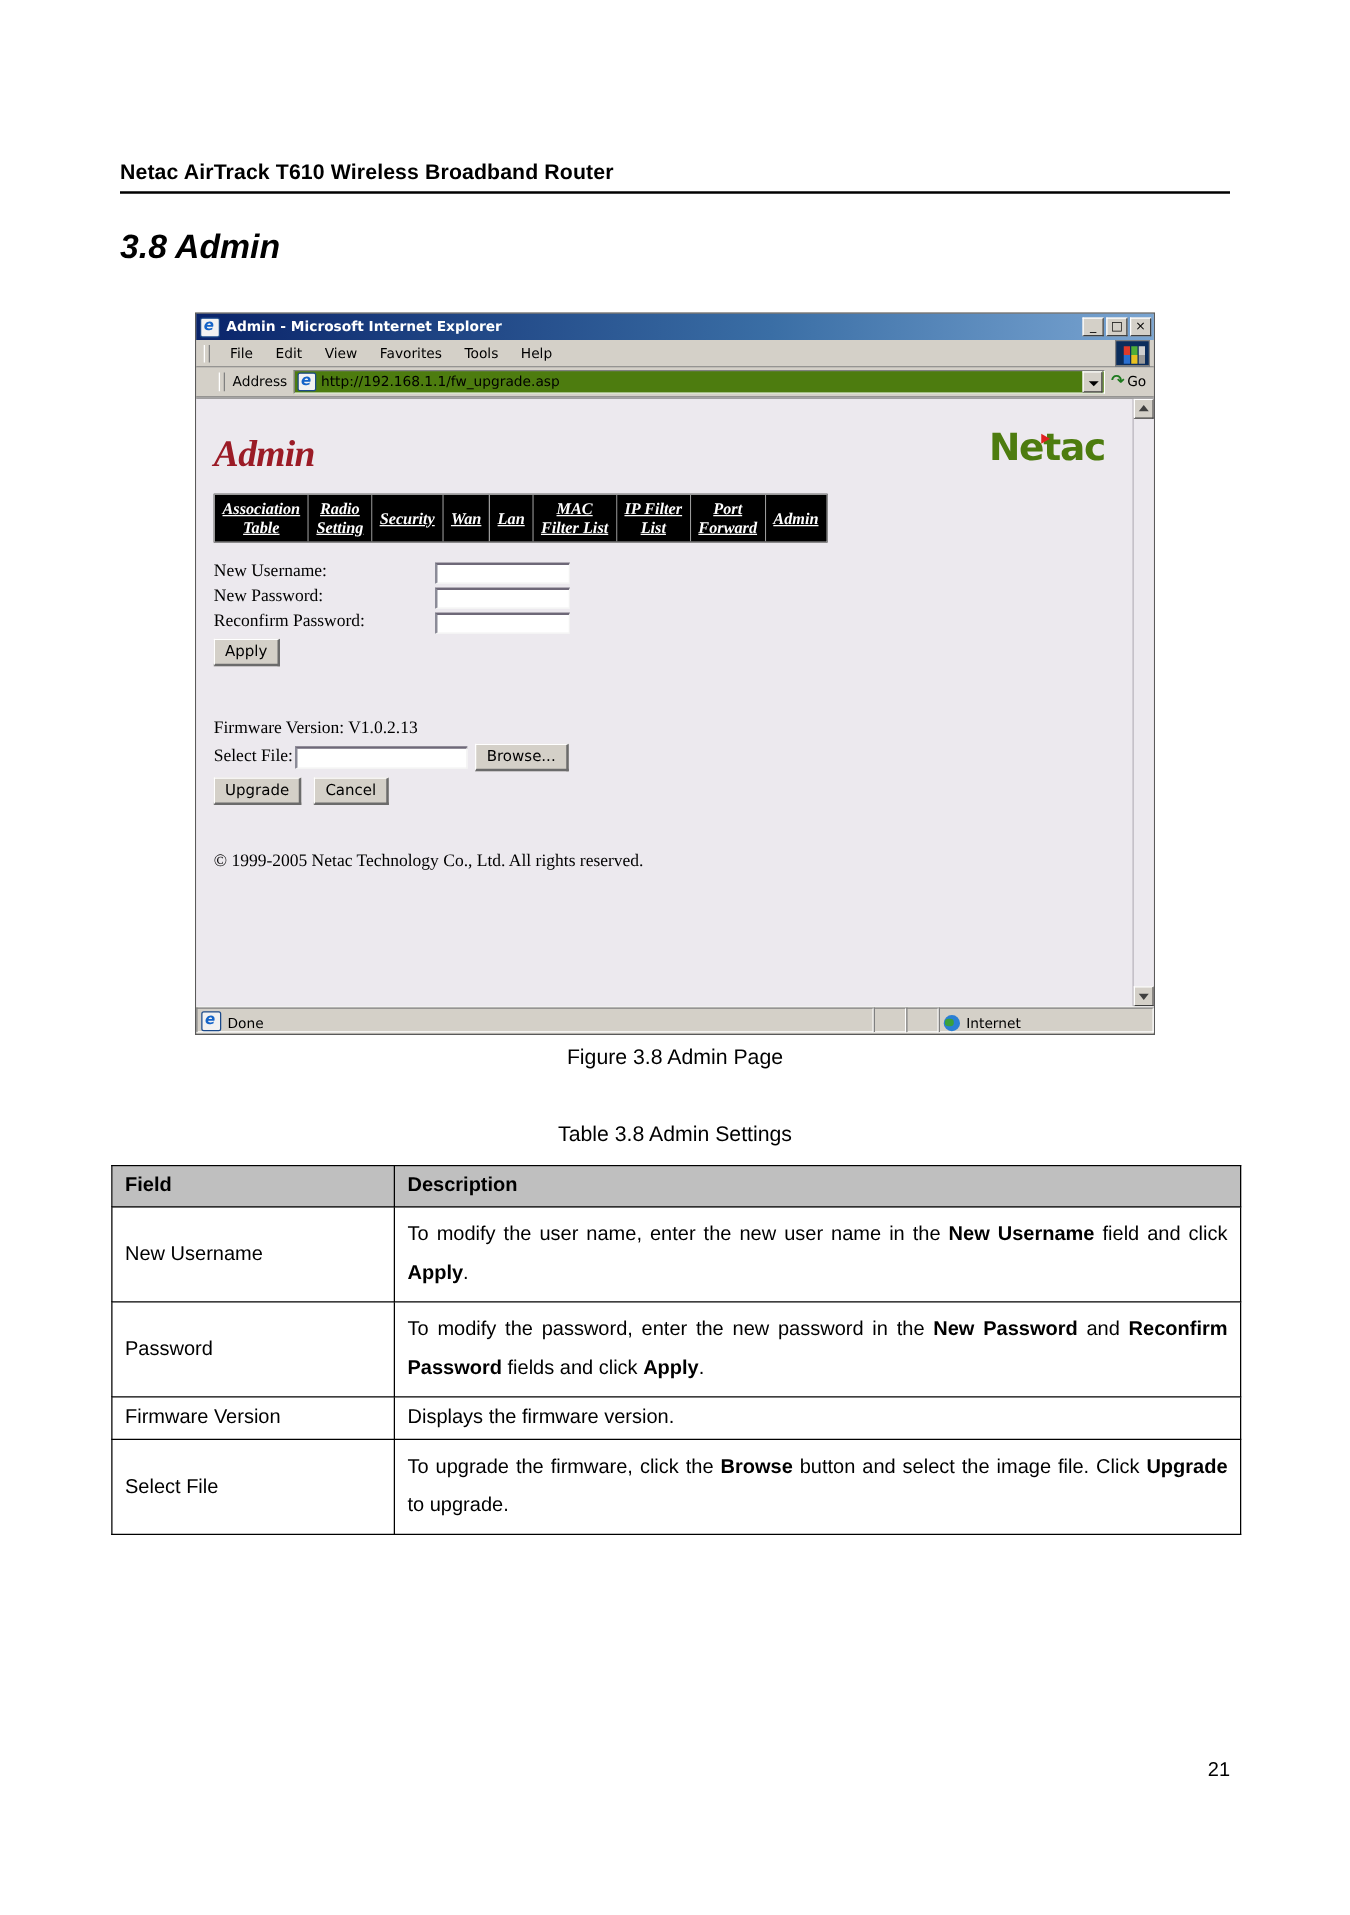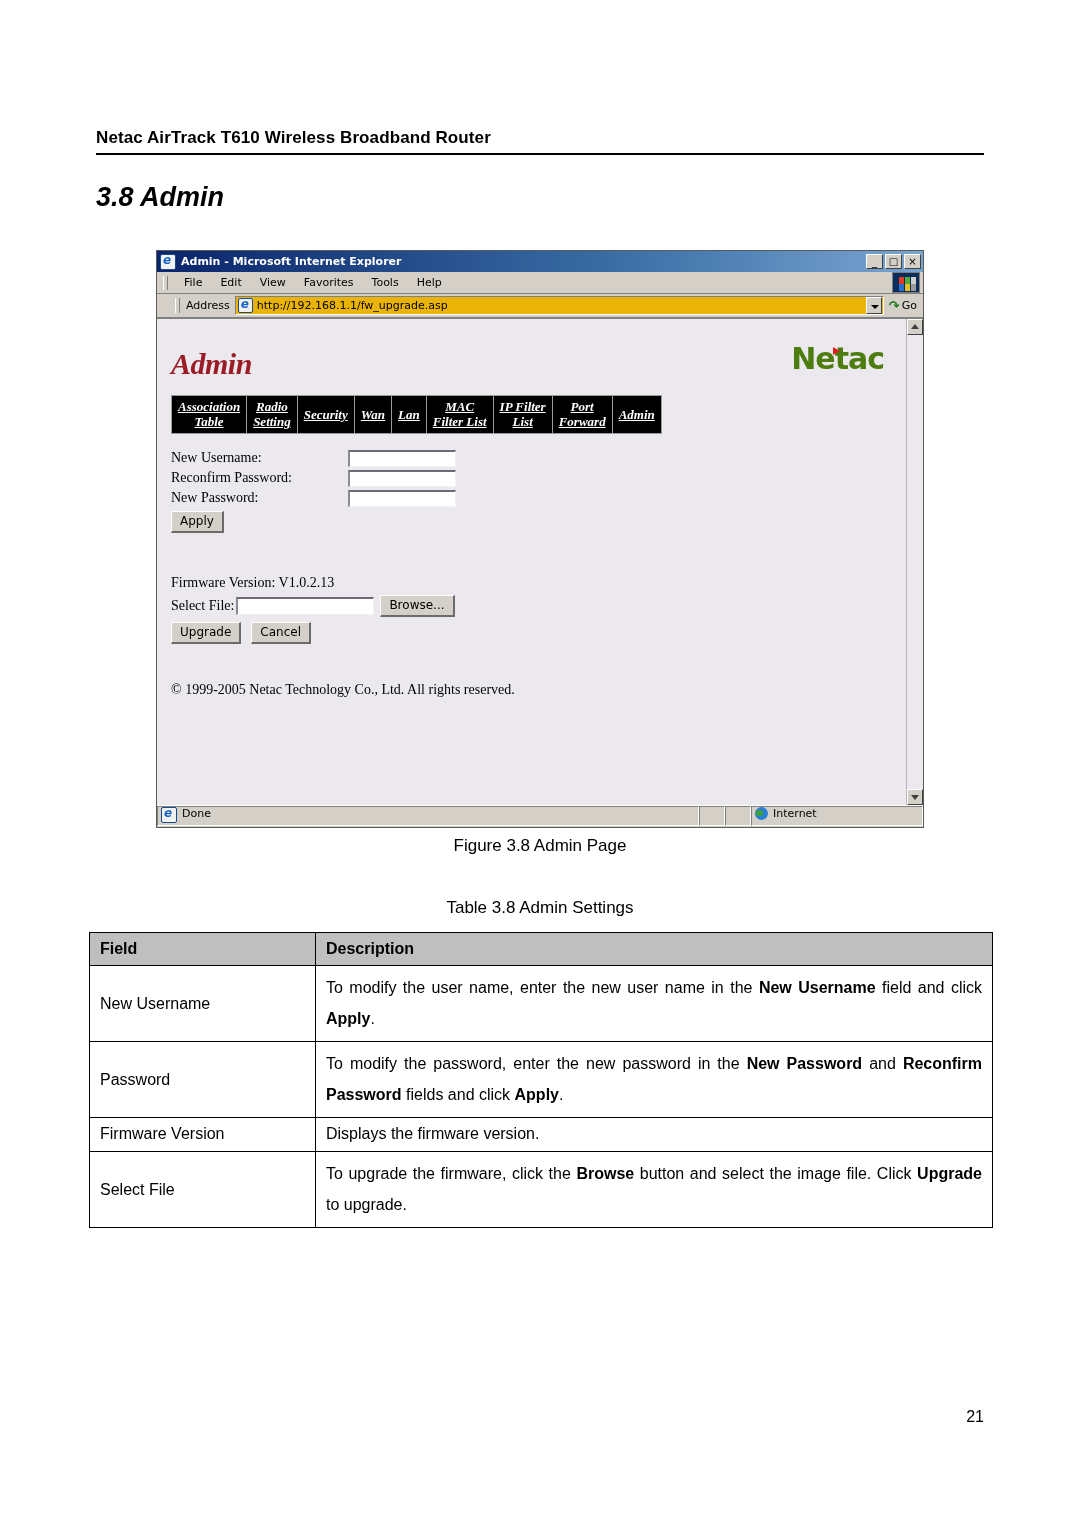"http://192.168.1.1/fw_upgrade.asp" .addrfield { background: #eab308 -> #4d7c0f }
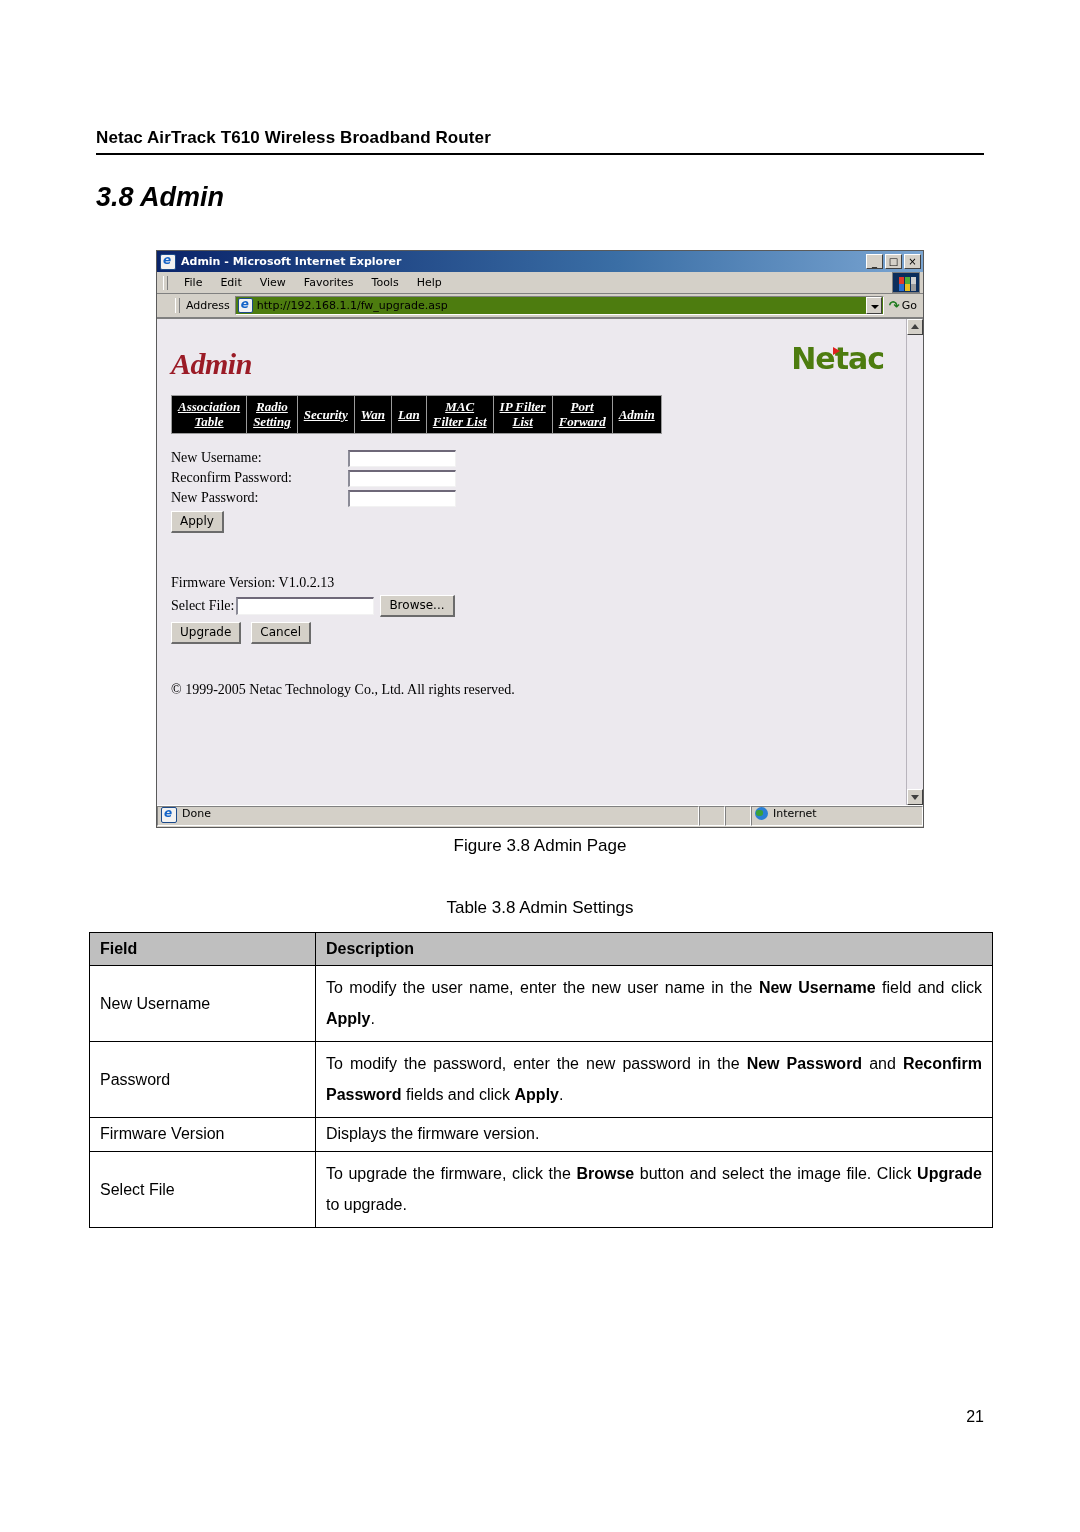"Reconfirm Password:" div.frow { order: before "New Password:" -> after "New Password:" }
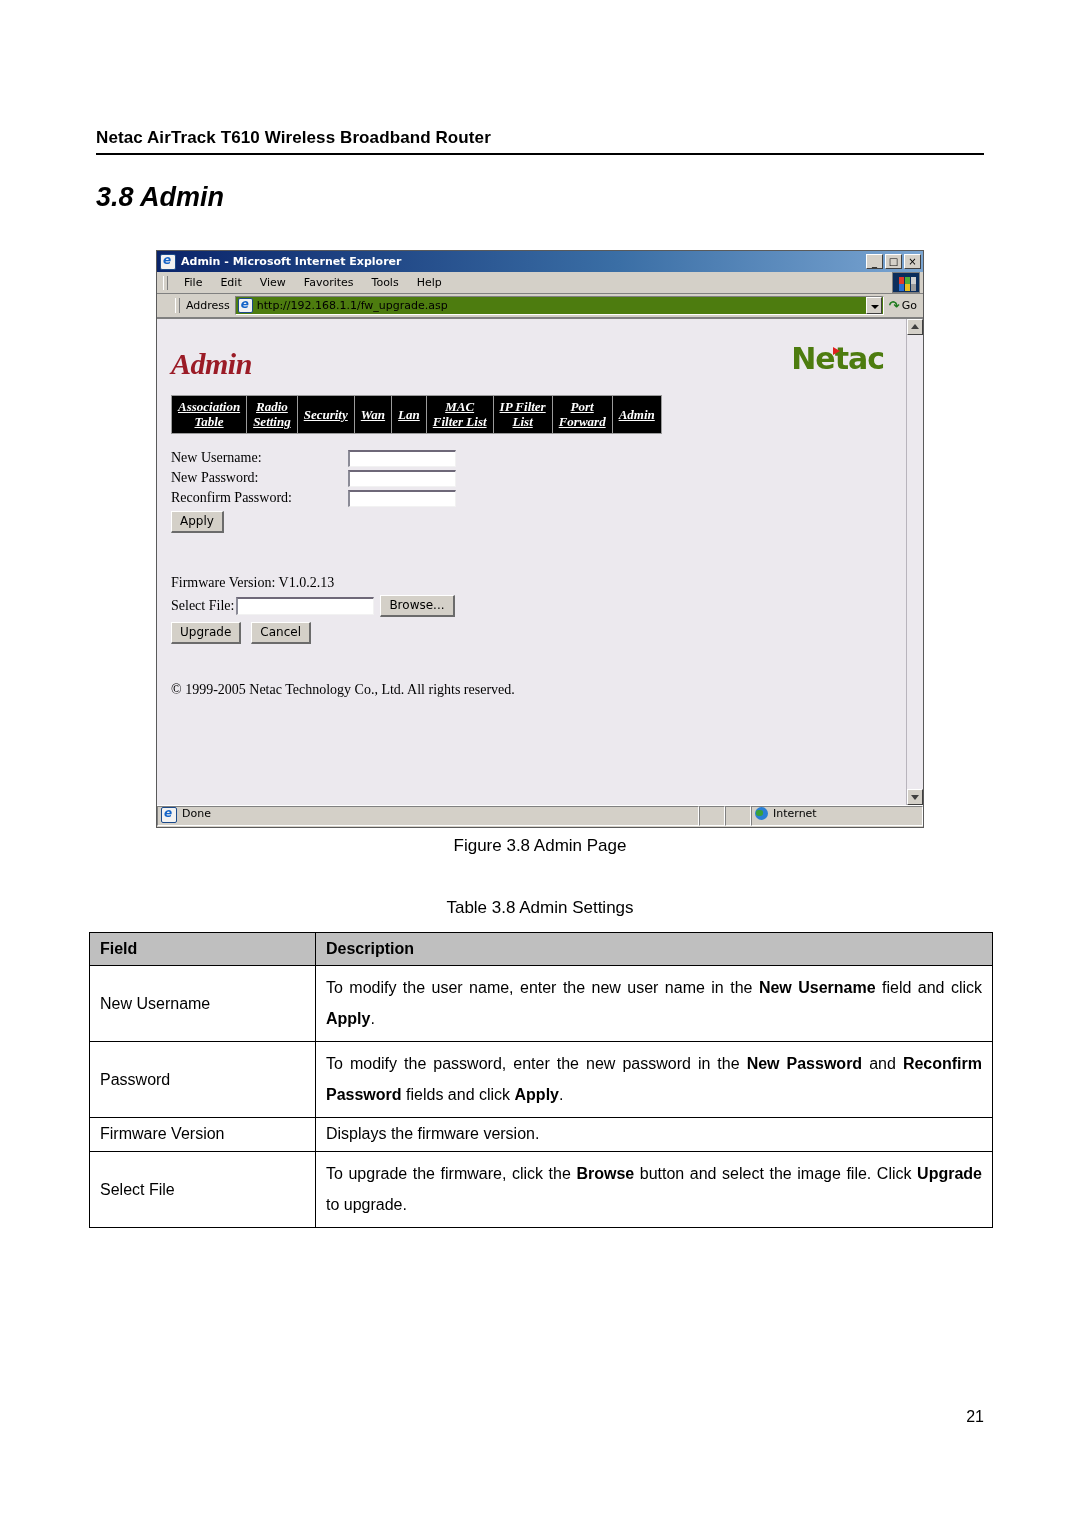"Done" .stpanel { align-items: flex-start -> flex-end }
